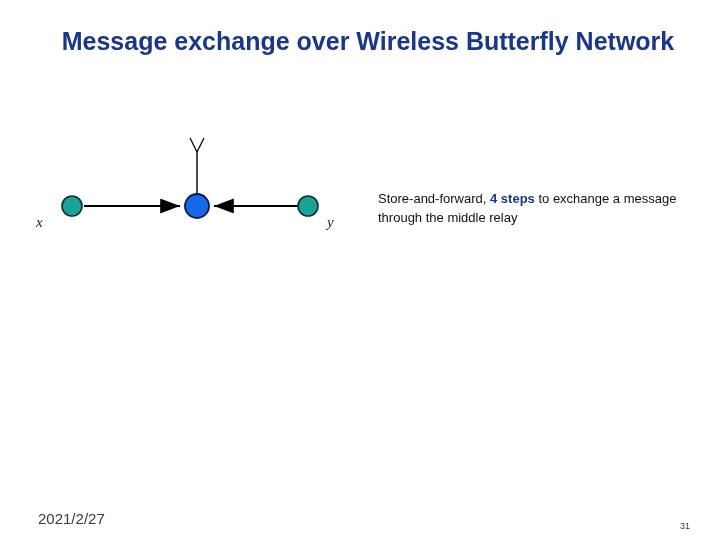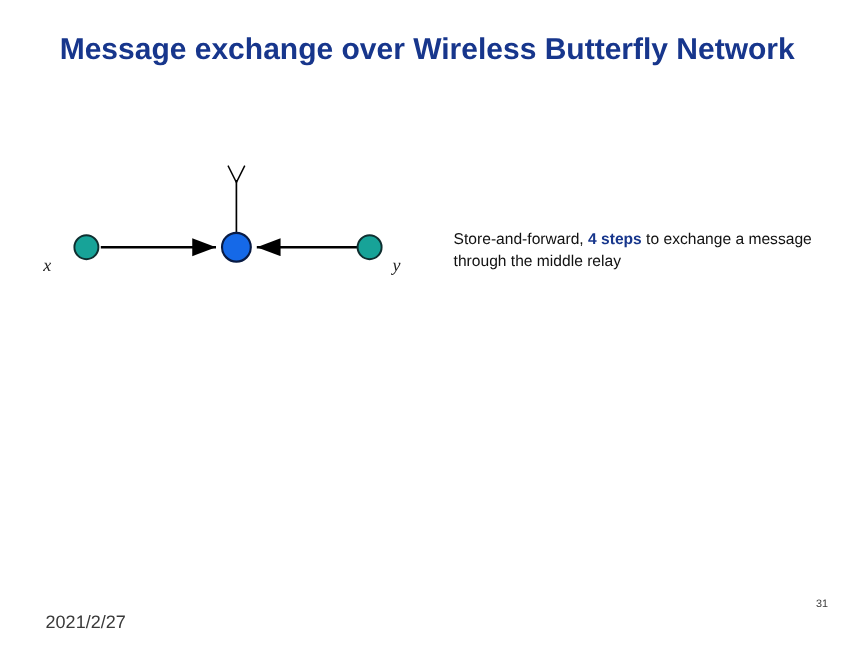"Message exchange over Wireless Butterfly" #slide-title { left: 36px -> 48px }
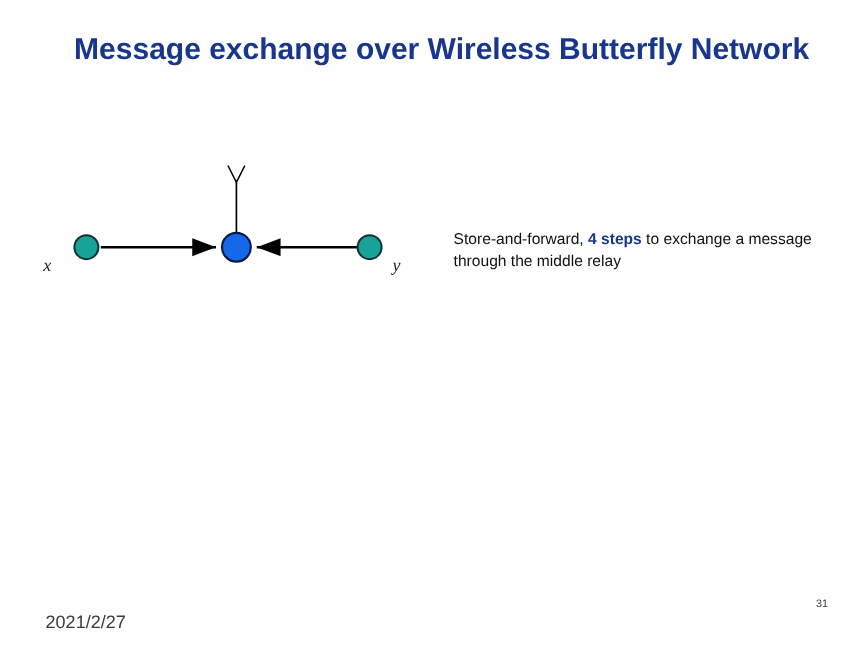"31" #footer-page { top: 498px -> 521px }
